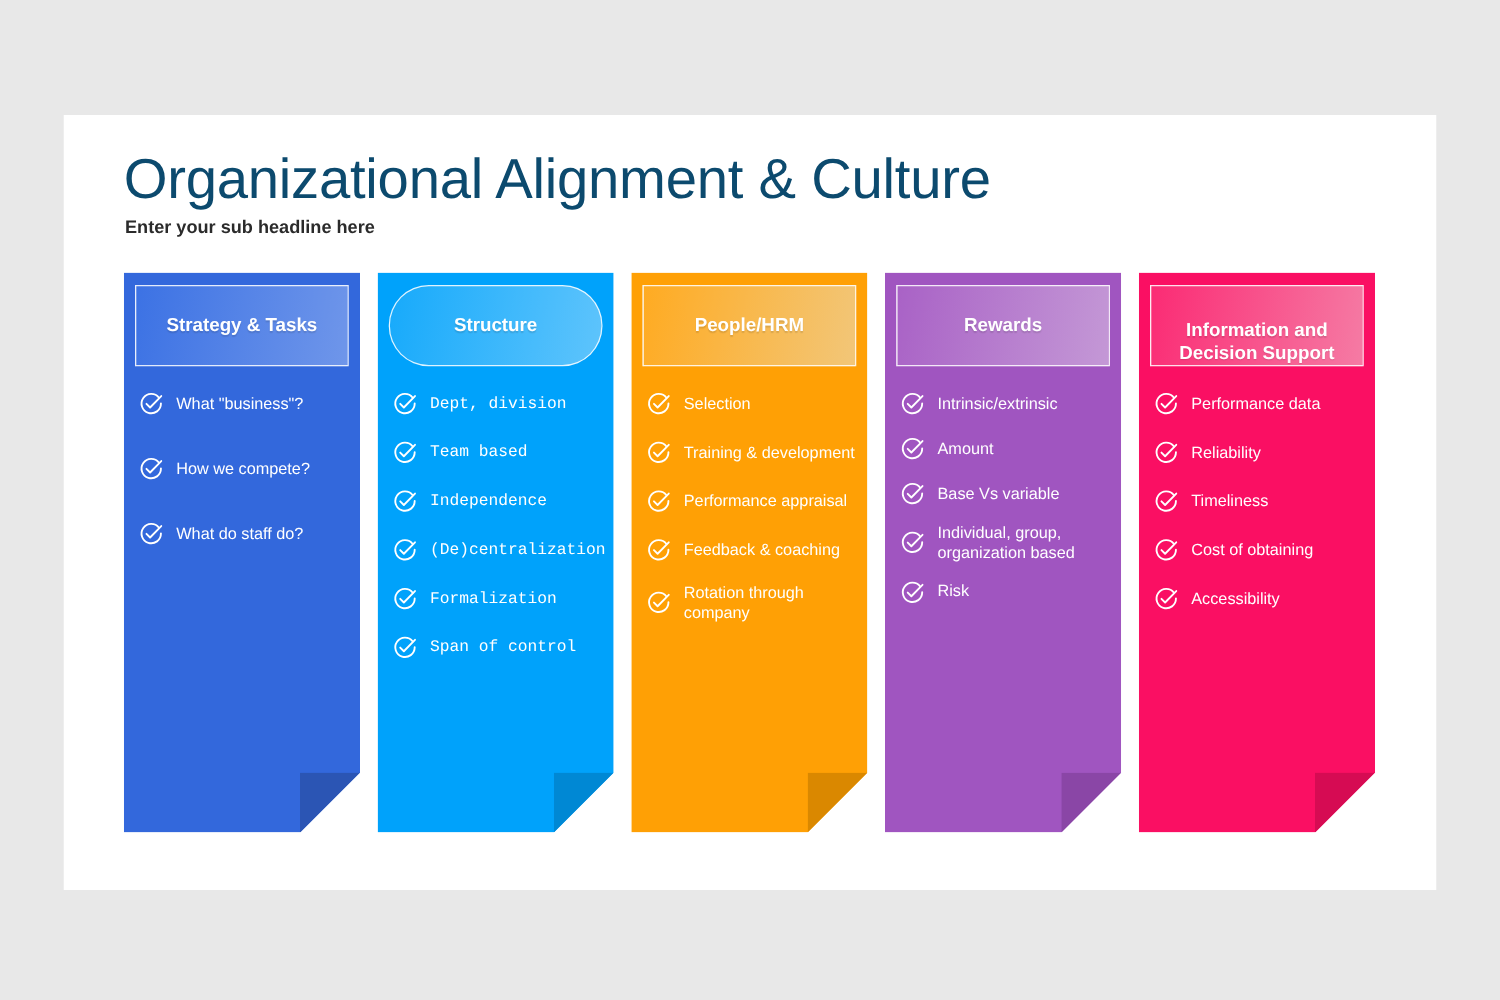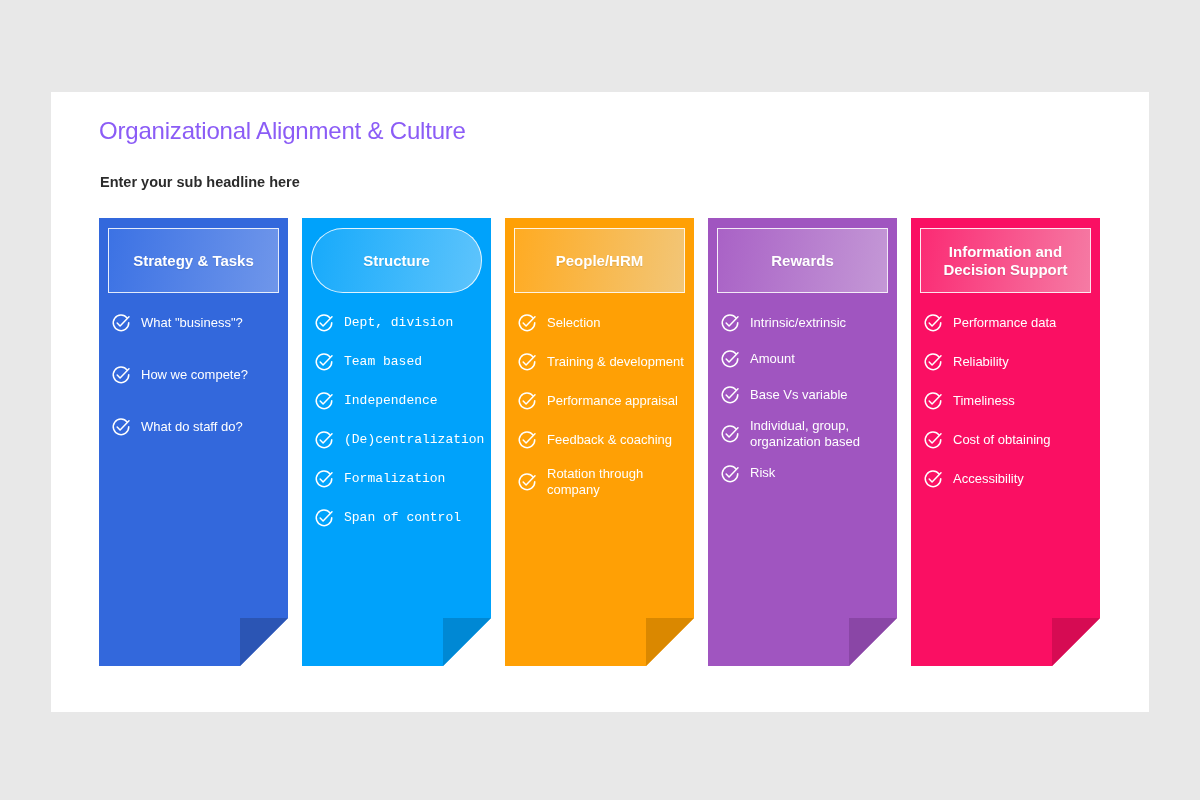"Organizational Alignment & Culture" #page-title { color: #8b5cf6 -> #0c4a6e; font-size: 24px -> 45px }
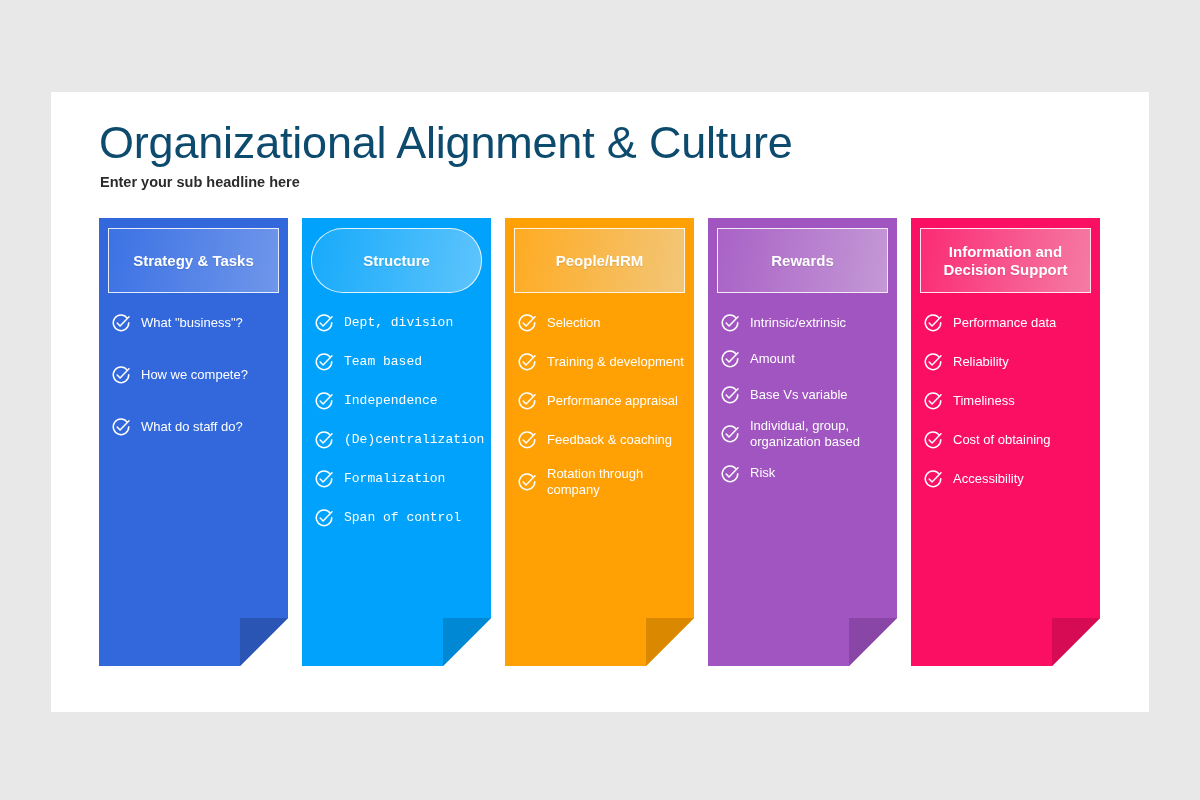"Information and Decision Support" .c4 .head-box { align-items: none -> flex-end }
